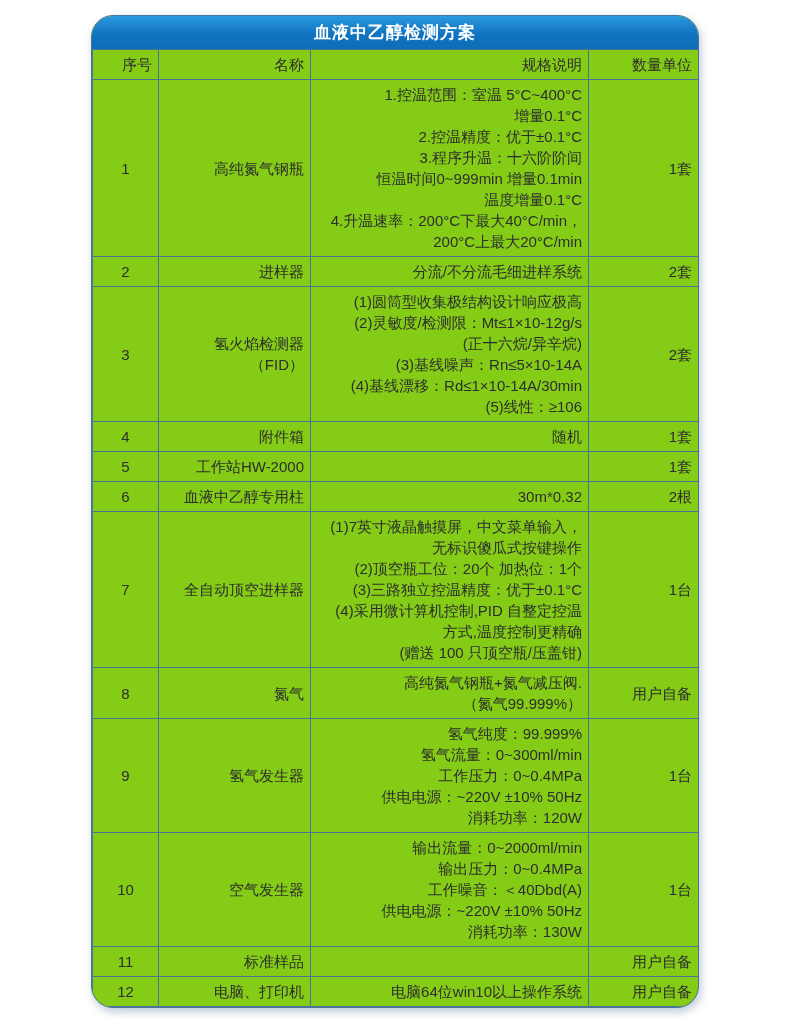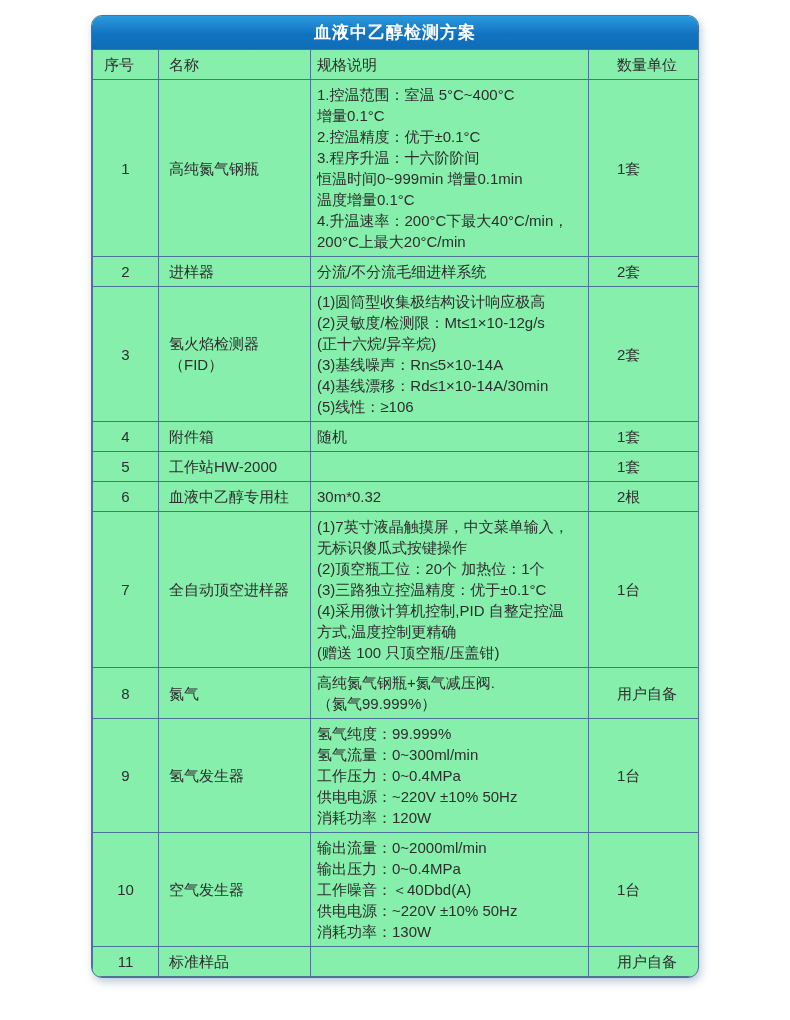"血液中乙醇检测方案" .card { background: #86efac -> #84cc16; border-radius: 11px -> 22px }
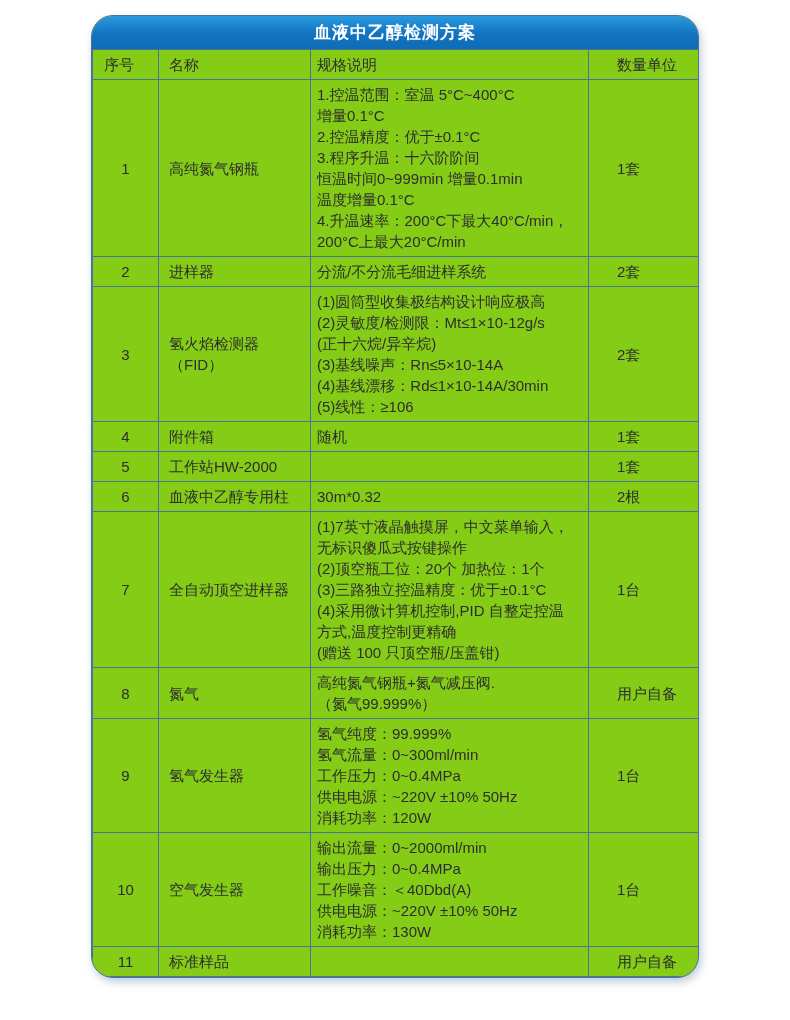"序号" .spec-table th,.spec-table td { text-align: left -> right }
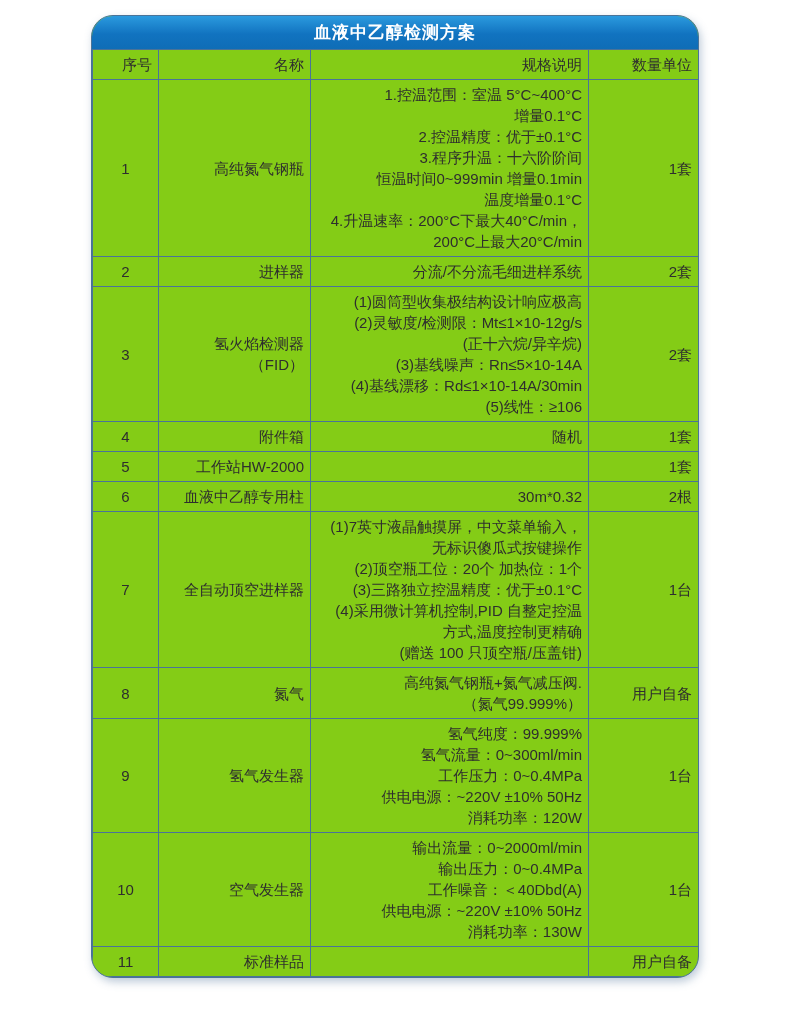"12" tr { html: none -> <tr> <td>12</td> <td>电脑、打印机</td> <td>电脑64位win10以上操作系统</td> <td>用户自备</td> </tr> }
